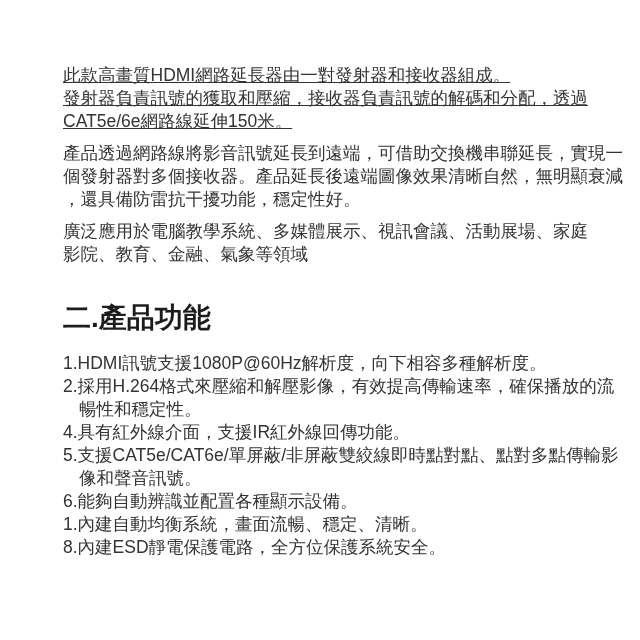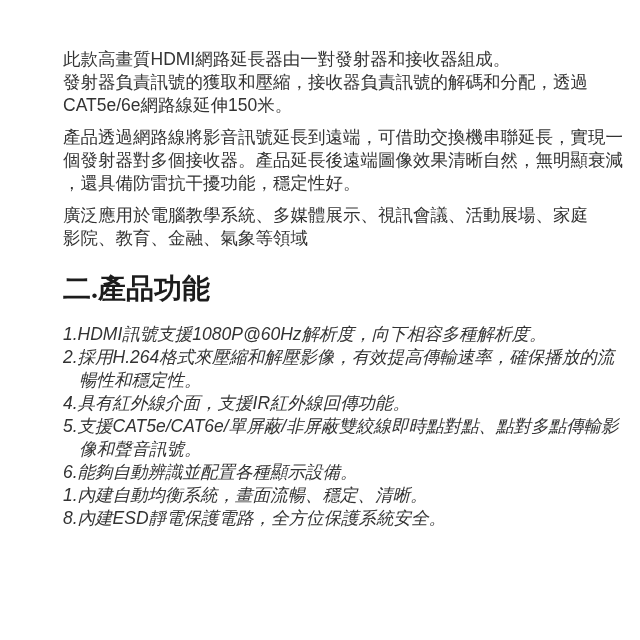"此款高畫質HDMI網路延長器由一對發射器和接收器組成。" .para.first { margin-top: 0 -> 16px; text-decoration: none -> underline }
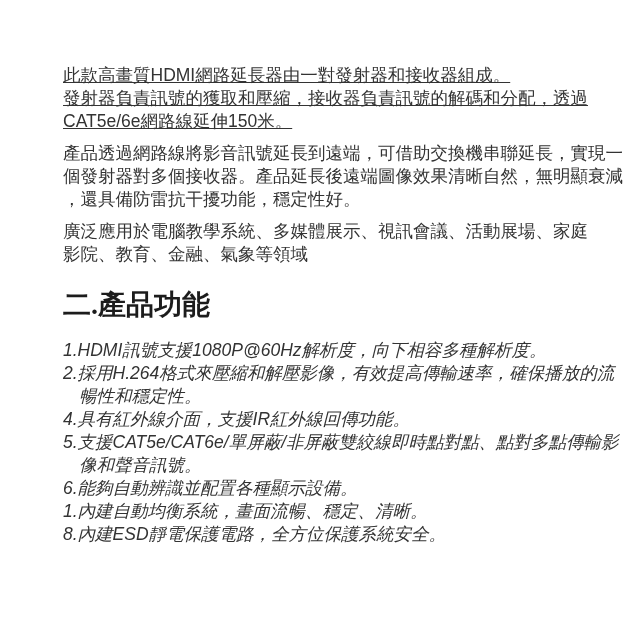"二.產品功能" .section-heading.second { font-family: Liberation Serif, serif -> none; margin-top: 22px -> 35px }
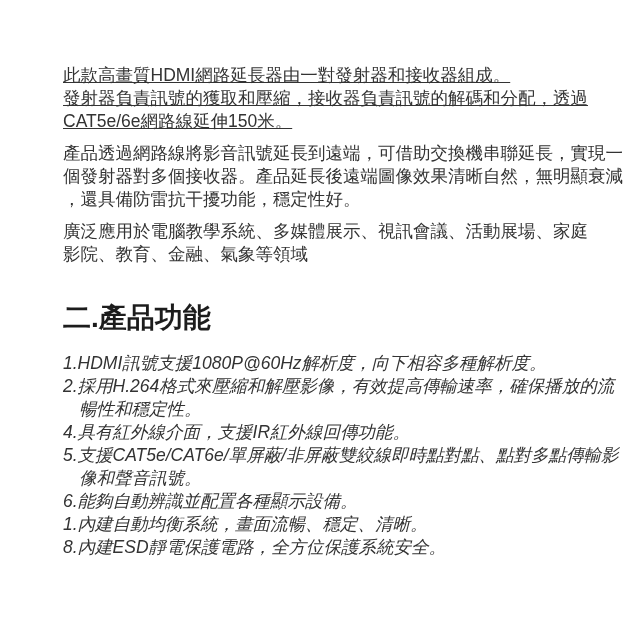"1.HDMI訊號支援1080P@60Hz解析度，向下相容多種解析度。" .features { font-style: italic -> none }
